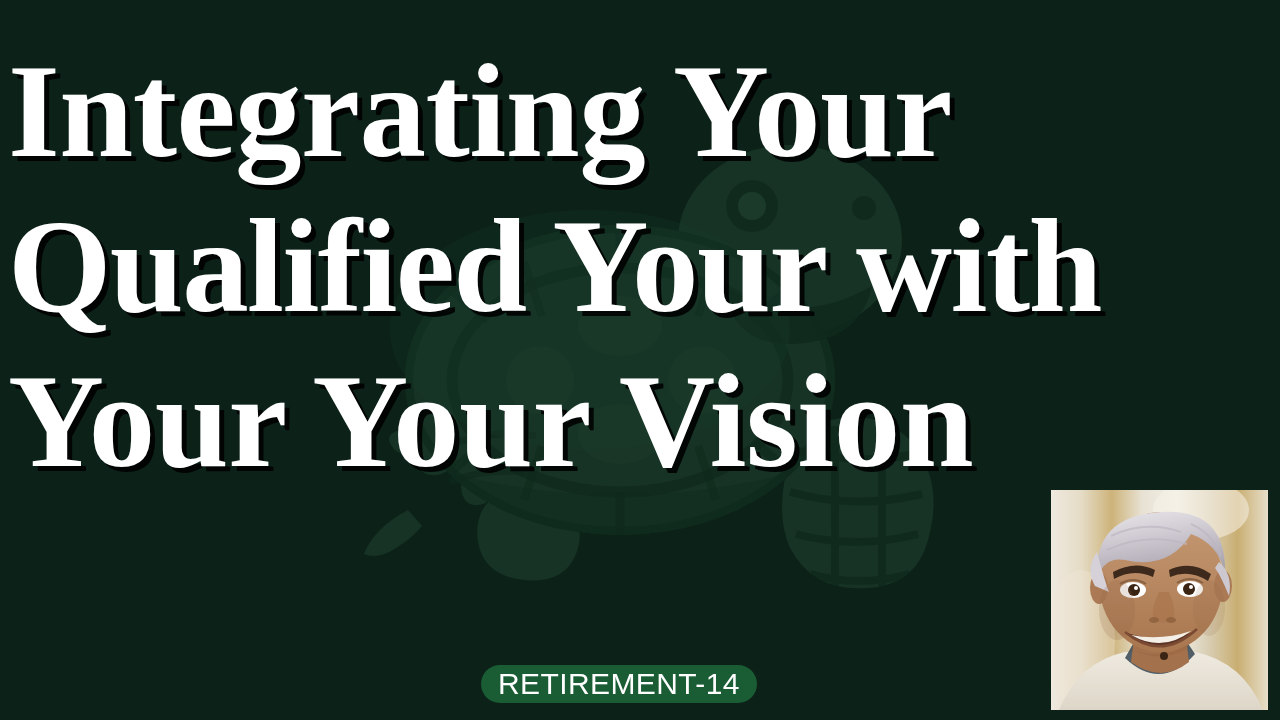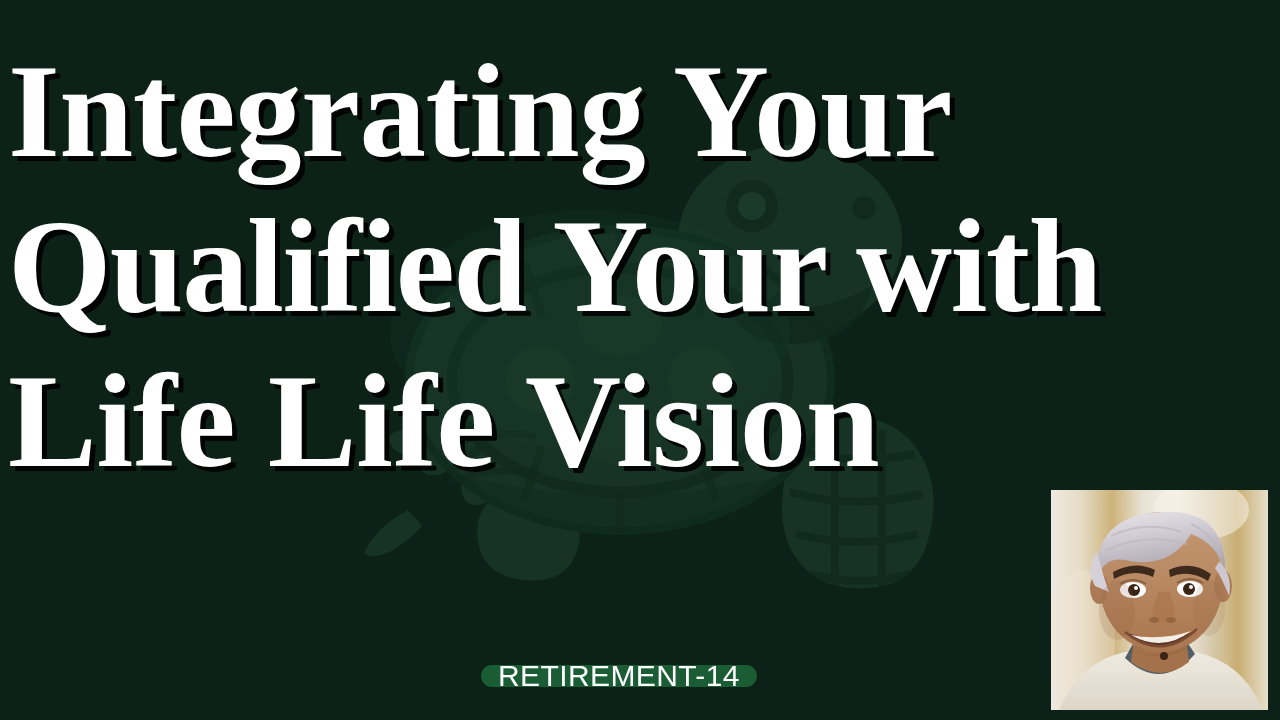"Life Life Vision" div.title-line { text: Life Life -> Your Your }
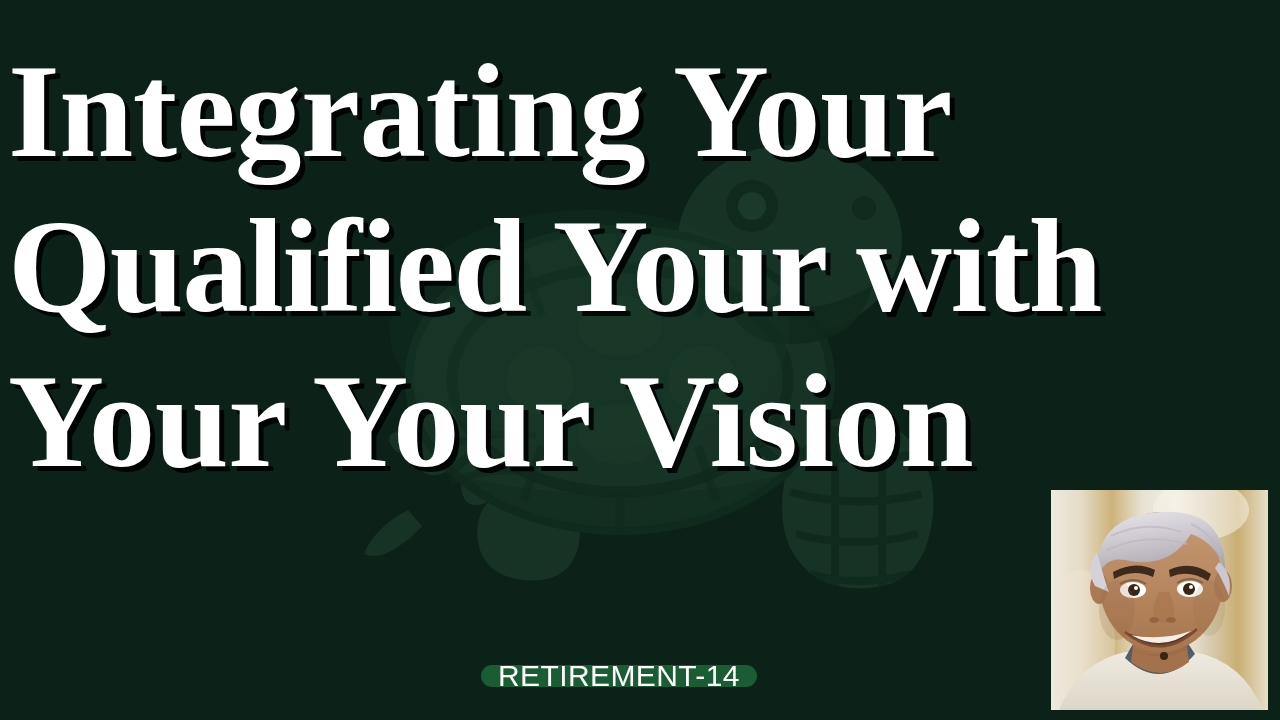"RETIREMENT-14" #badge { height: 22px -> 38px }
